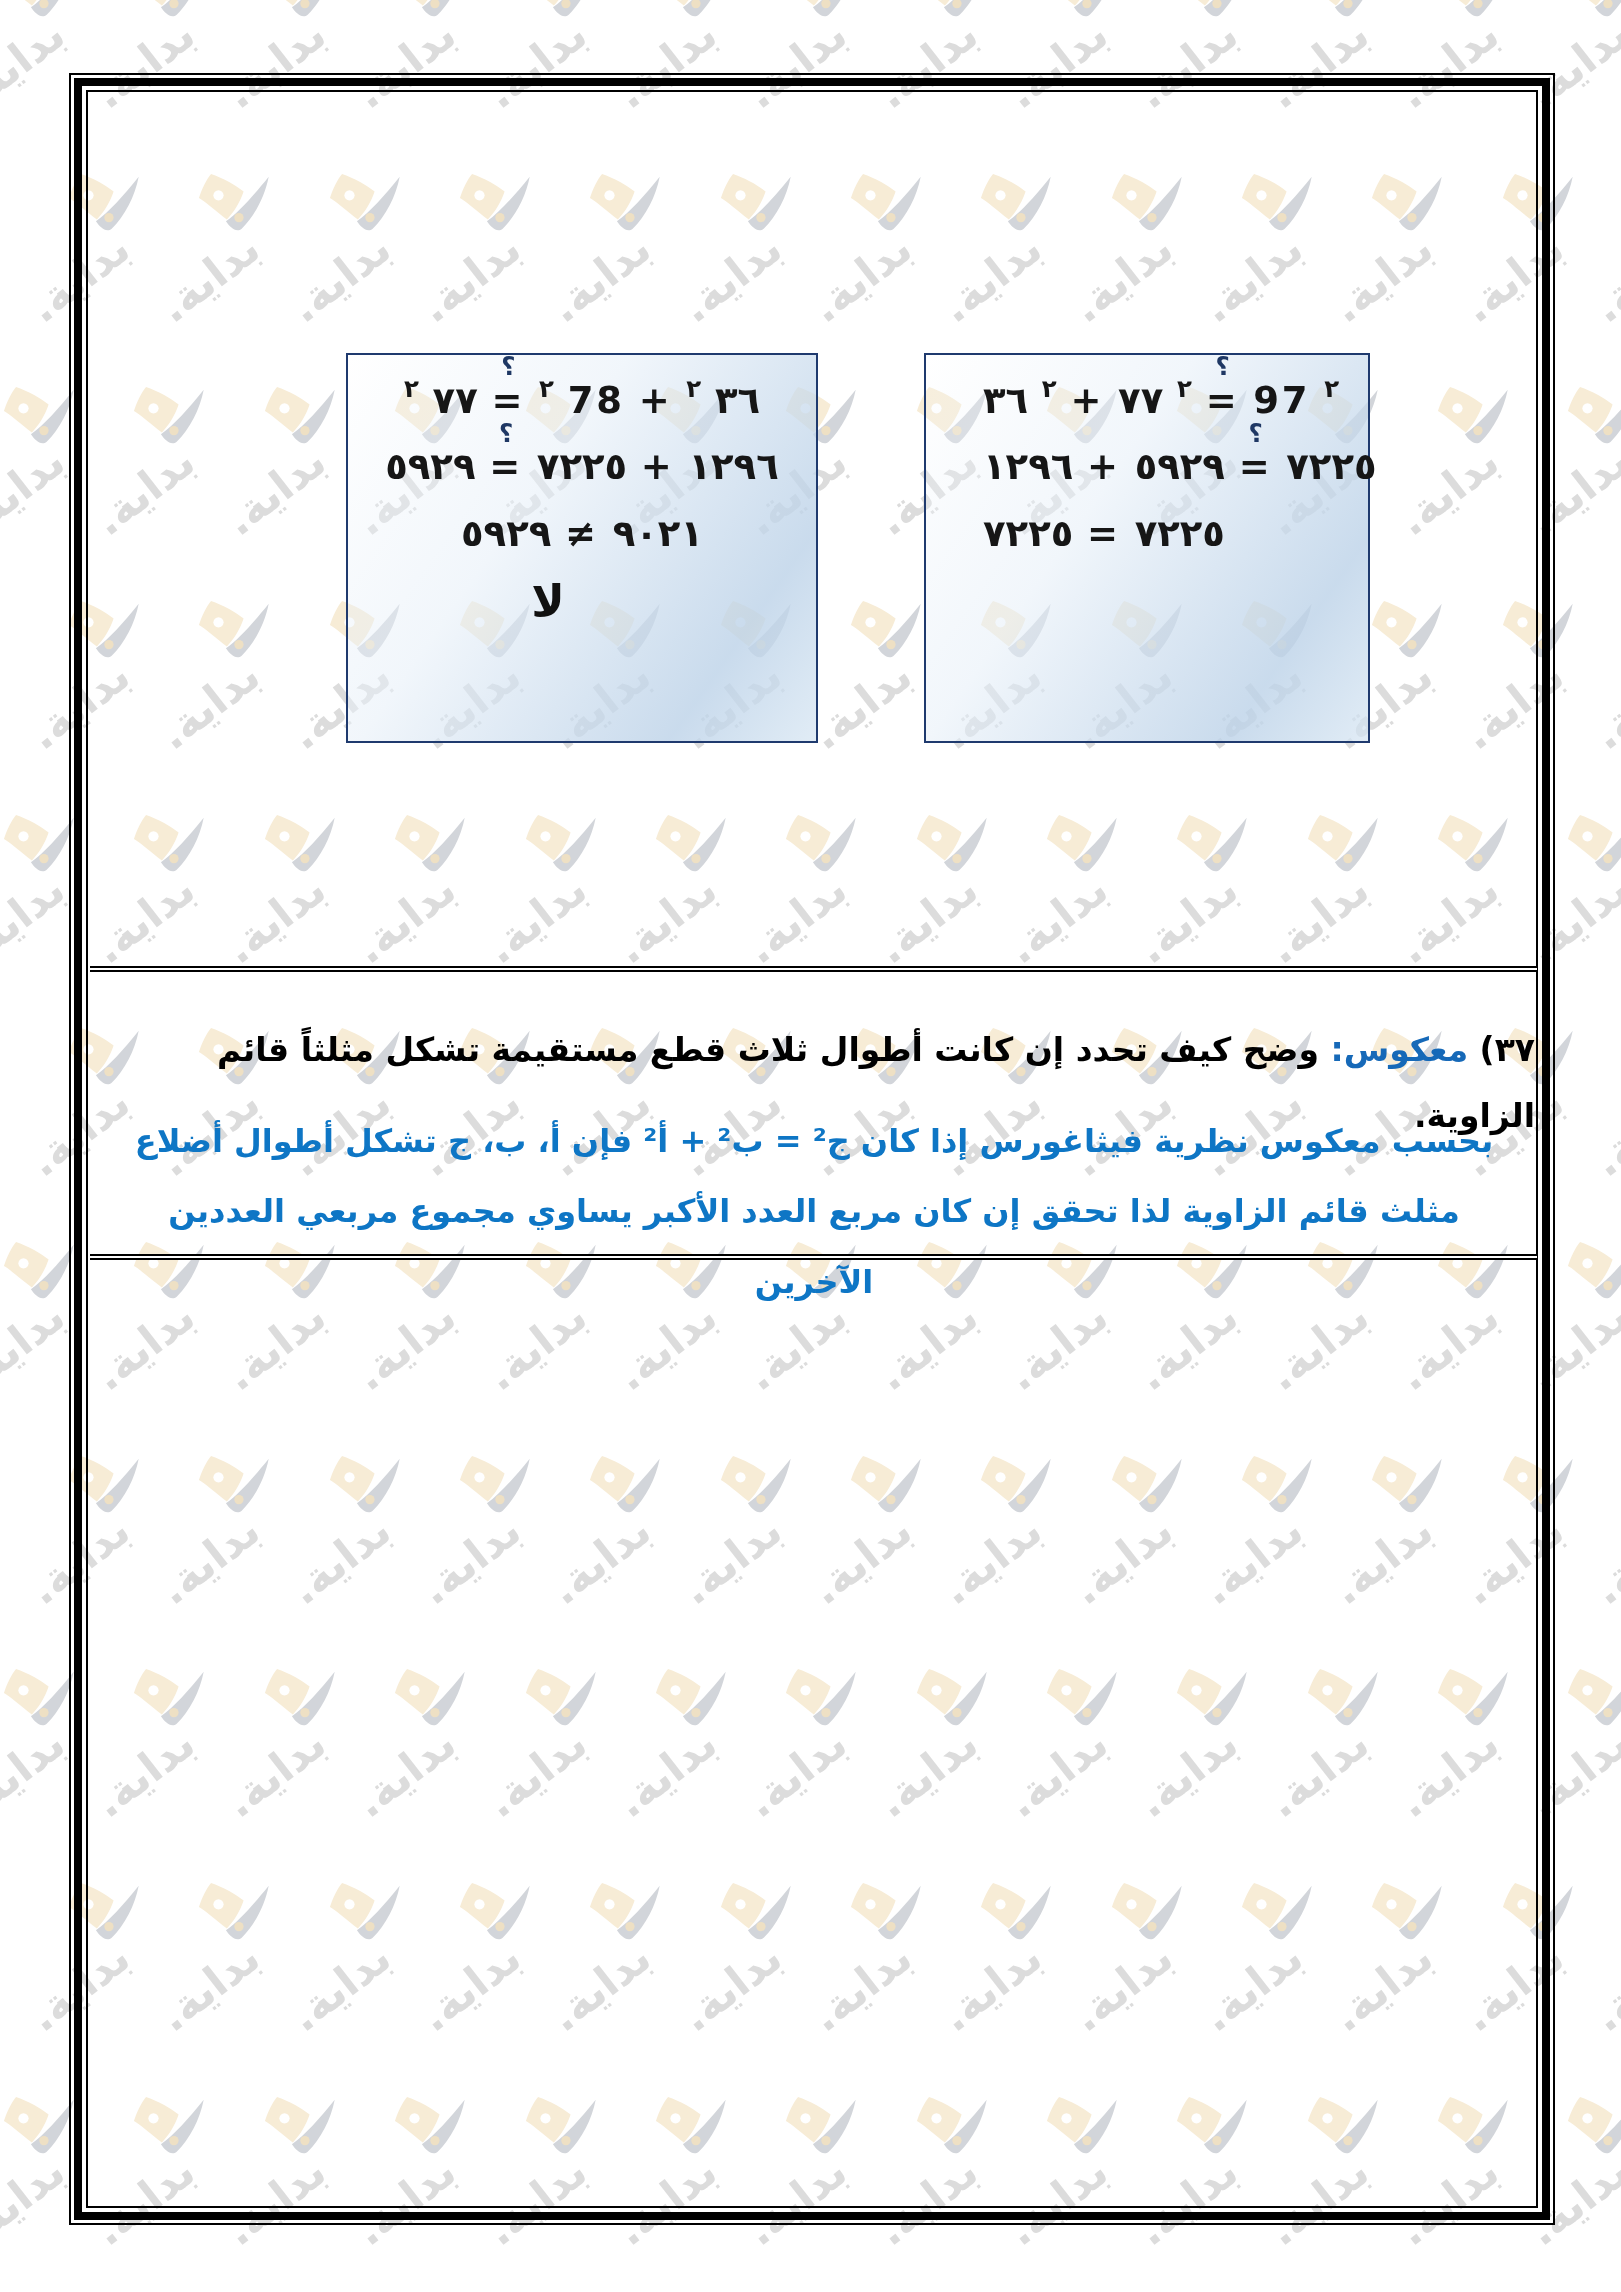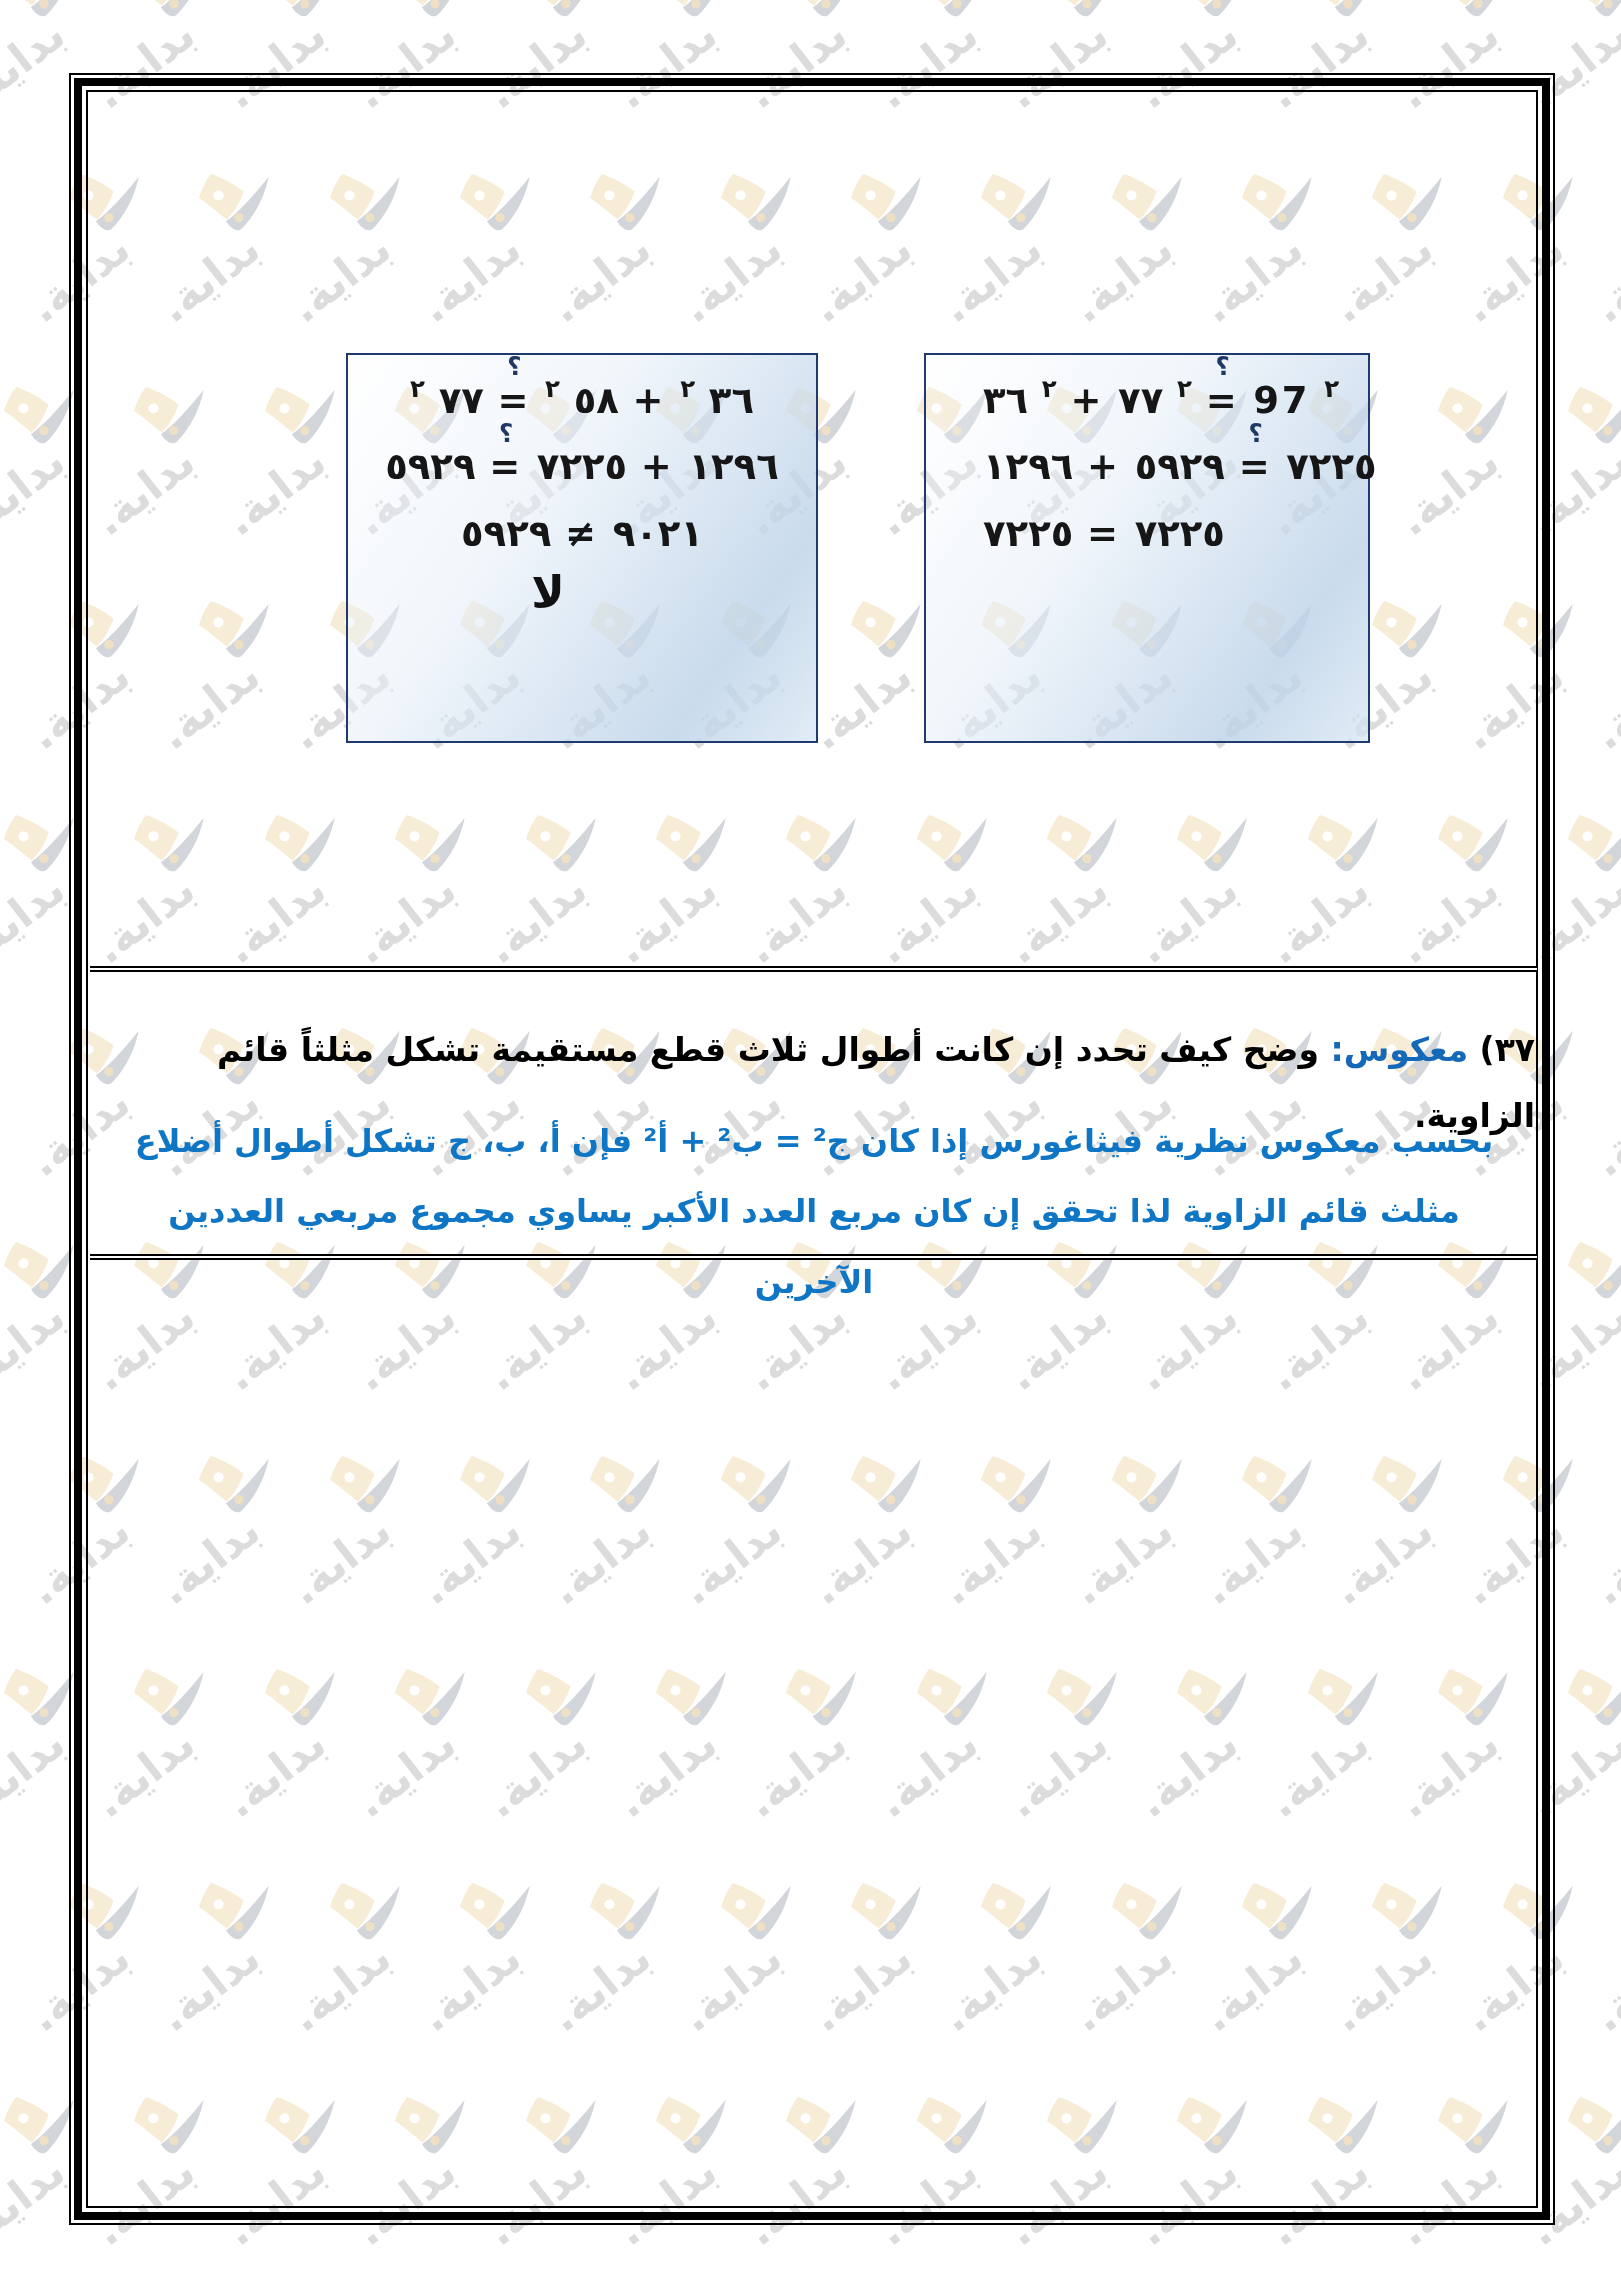"٥٨" span.tok { text: ٥٨ -> 78 }
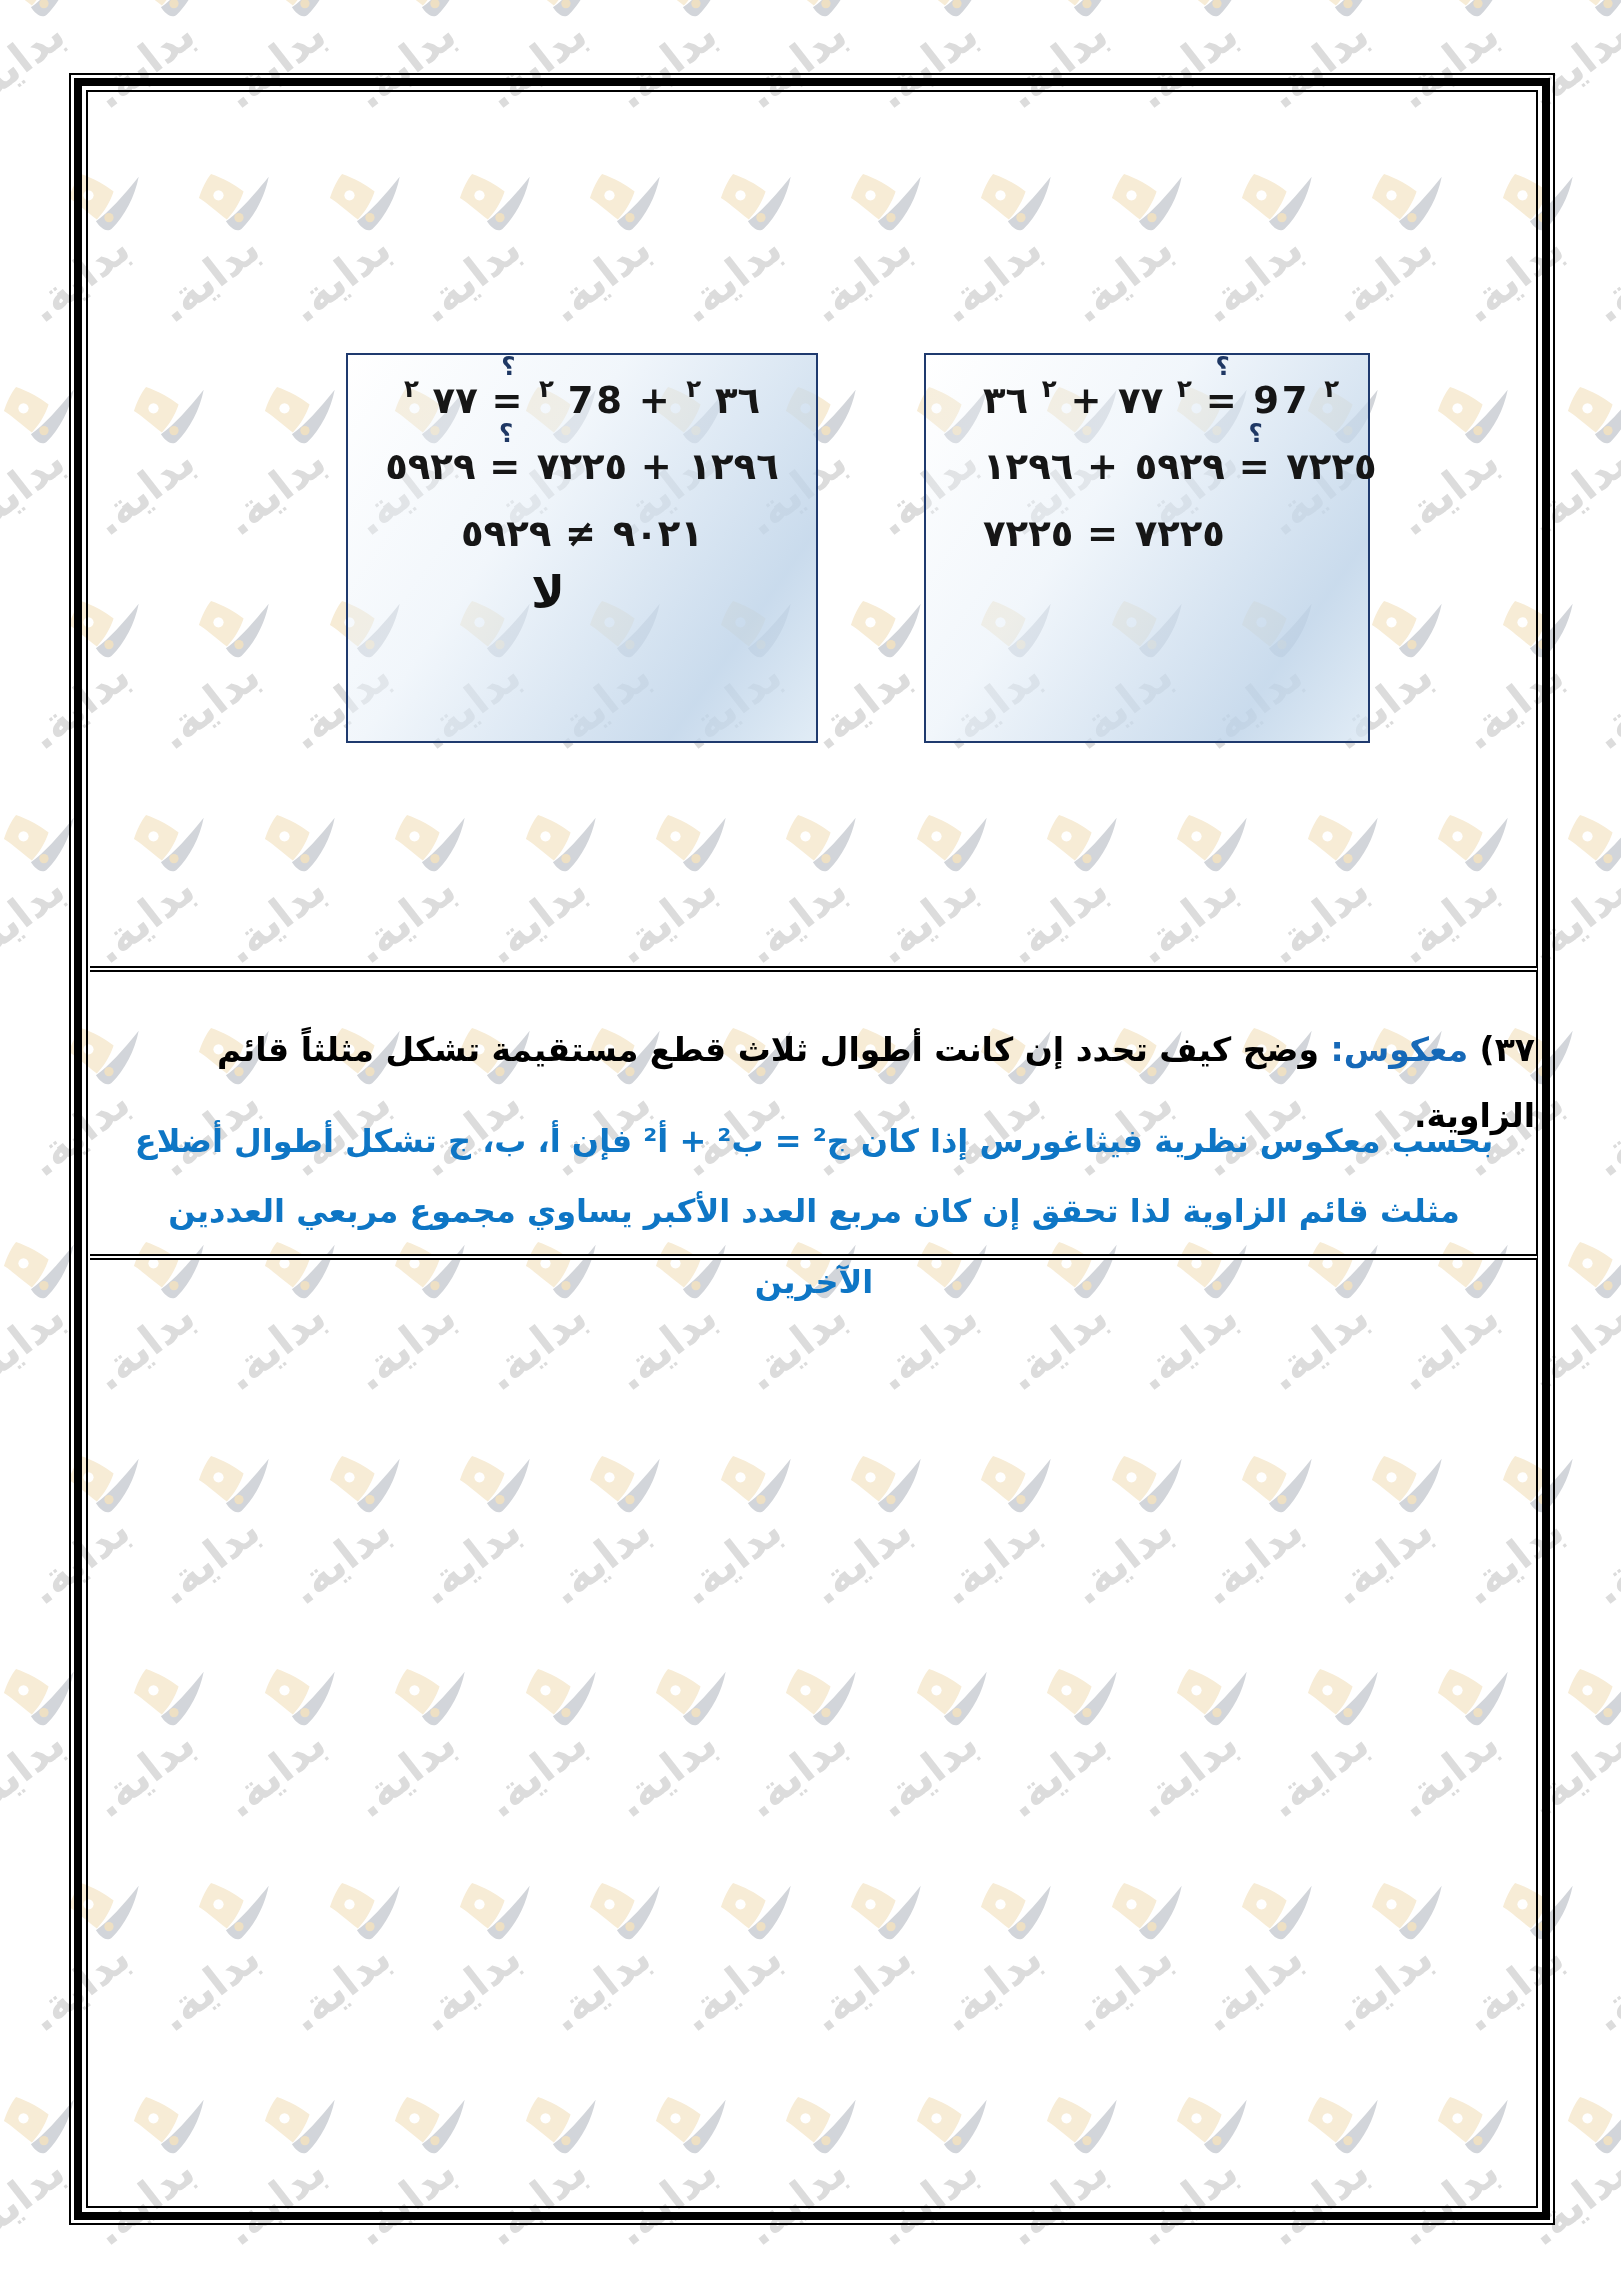"لا" .verdict { margin-top: 11px -> 20px }
